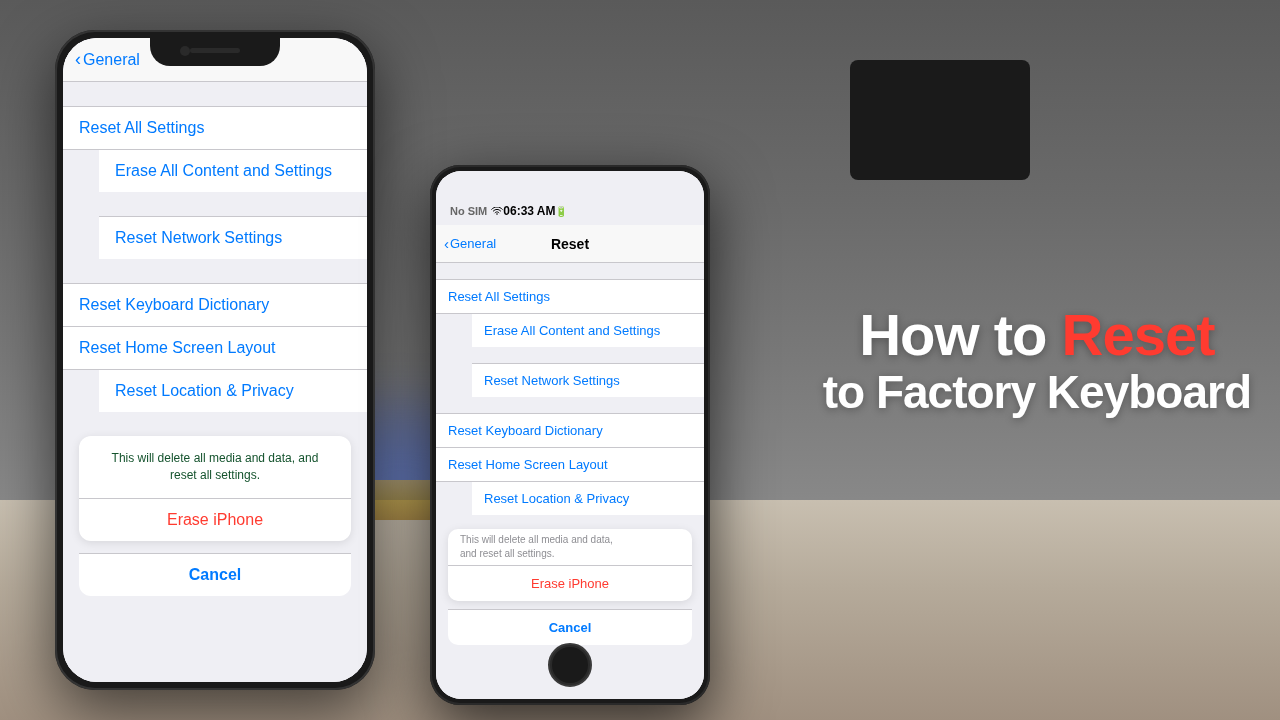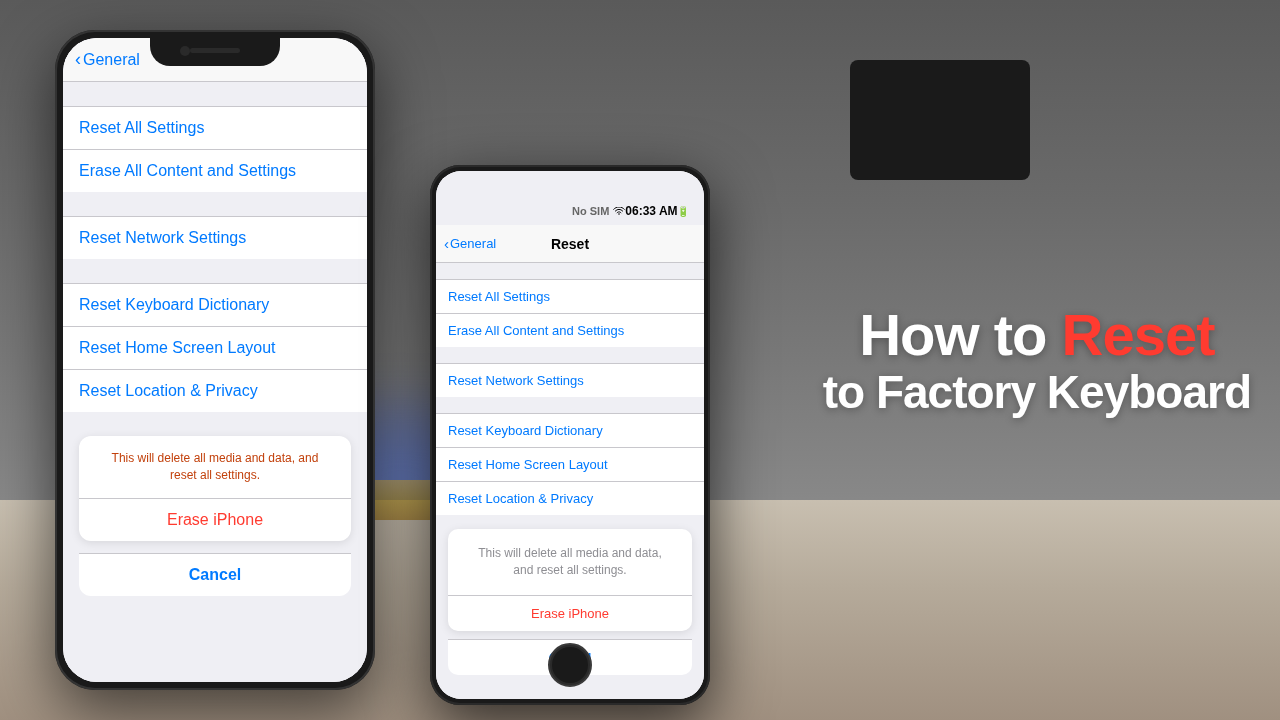"Erase All Content and Settings" .ios-cell-last { margin-left: none -> 36px }
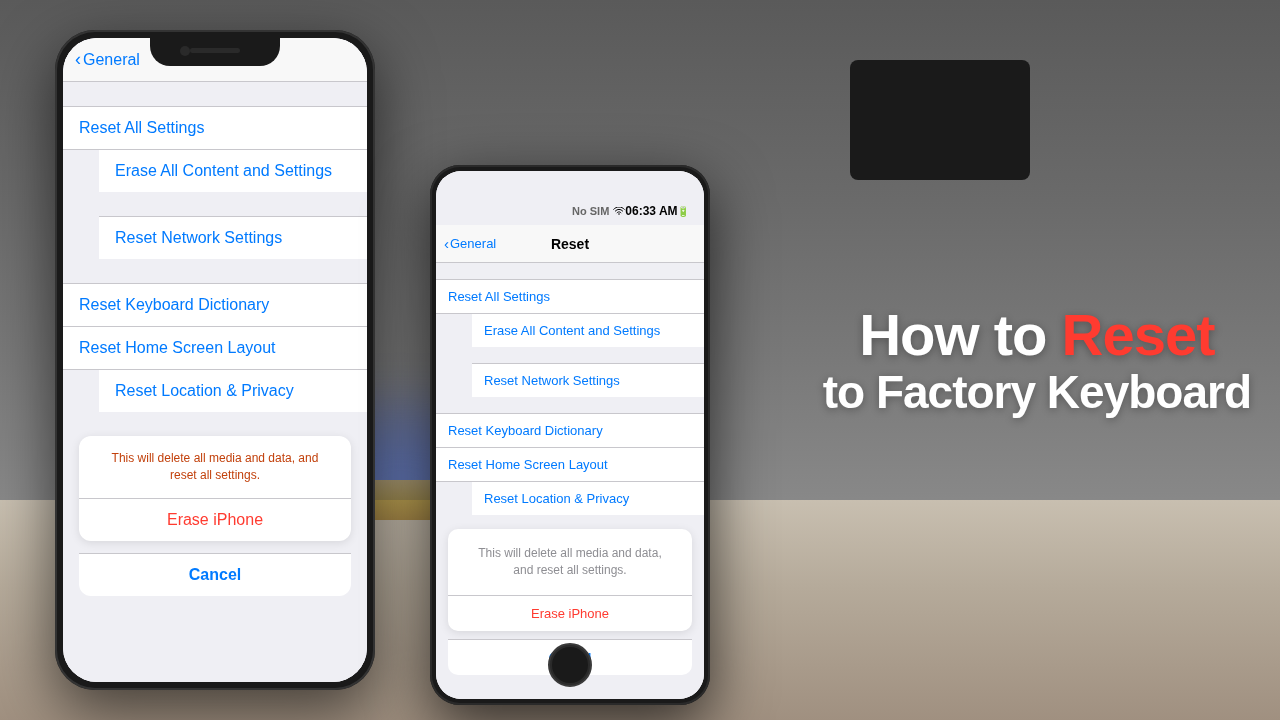"No SIM" .ios-status-bar-small { justify-content: flex-end -> flex-start }
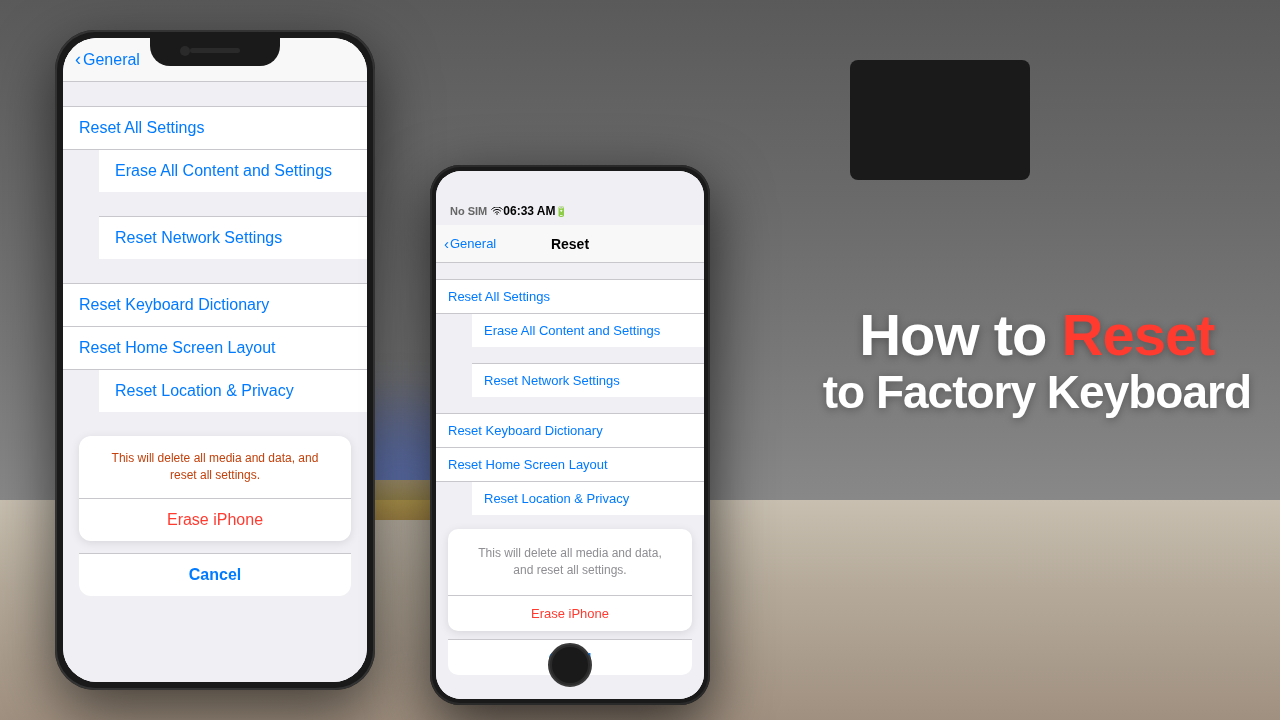"This will delete all media and data, and" .dialog-message { color: #c2410c -> #14532d }
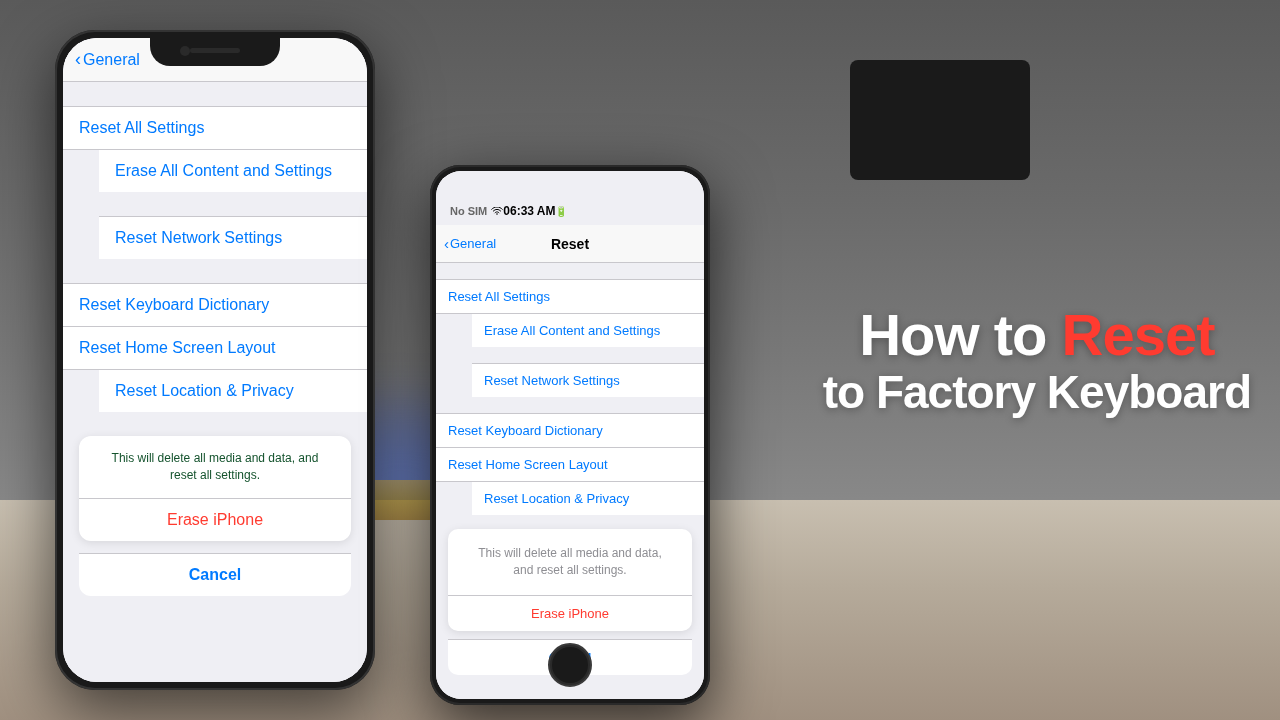"This will delete all media and data," .dialog-message-small { font-size: 12px -> 10px; padding: 16px 12px -> 4px 12px; text-align: center -> left }
